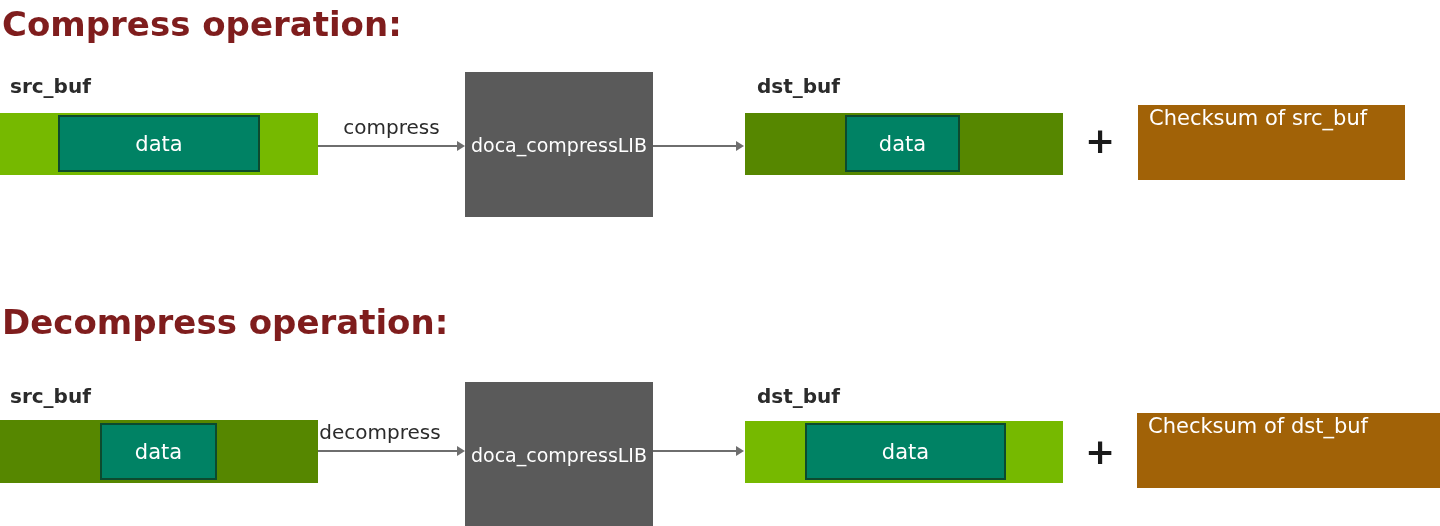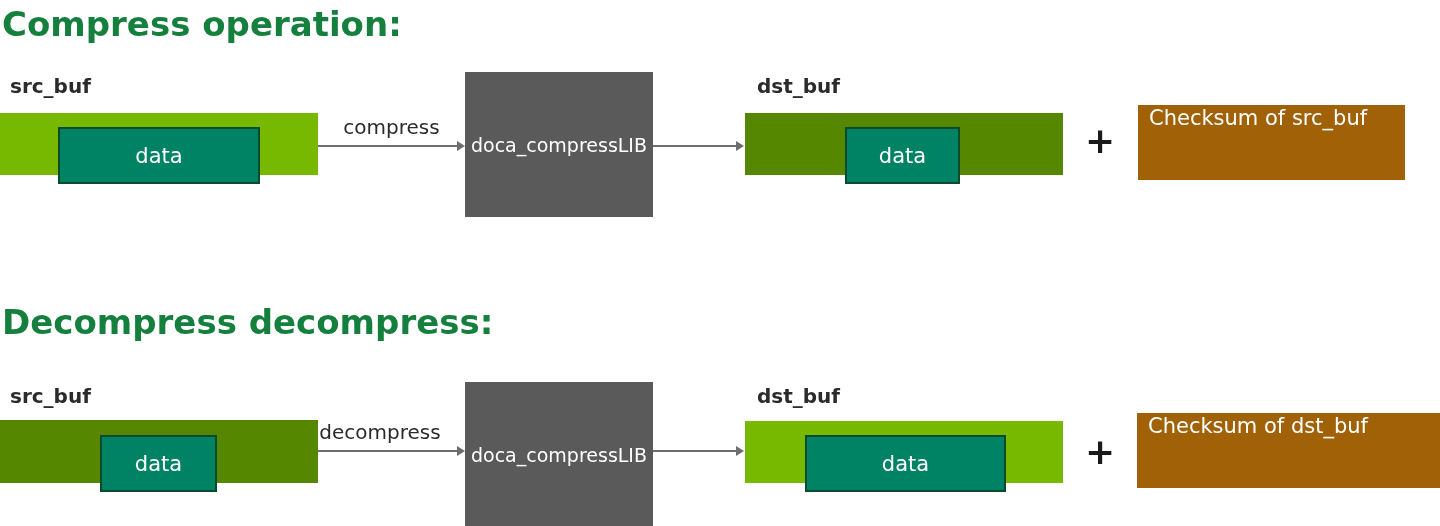"Compress operation:" .section-title { color: #15803d -> #7f1d1d }
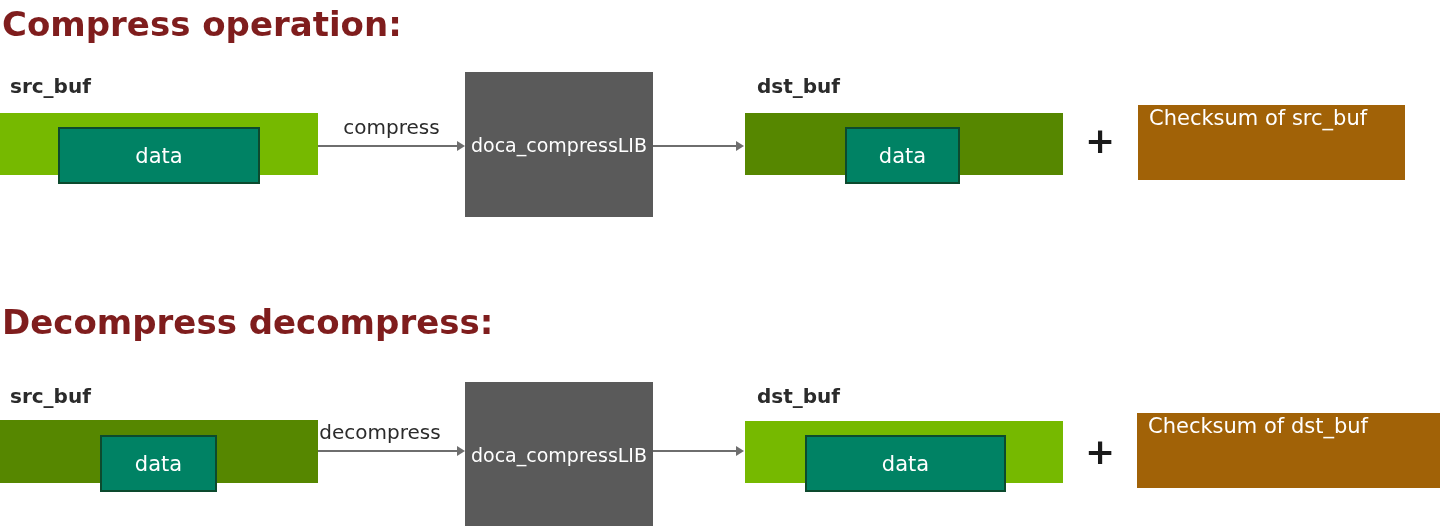"data" .data-box { margin-top: 12px -> none }
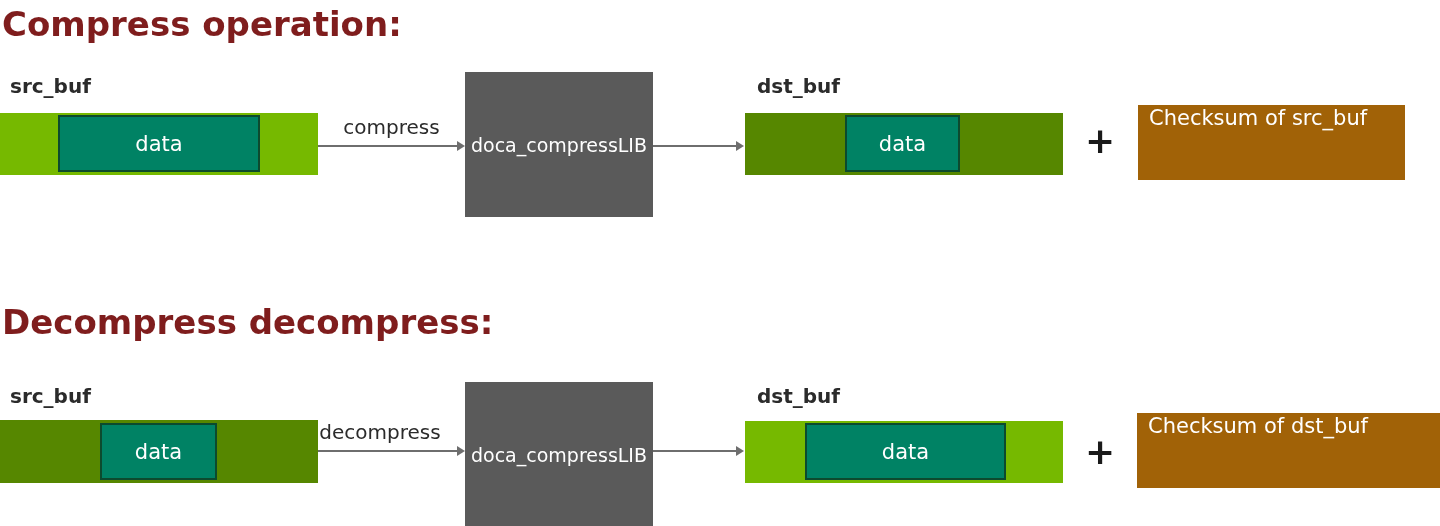"Decompress decompress:" div.abs { text: decompress -> operation }
